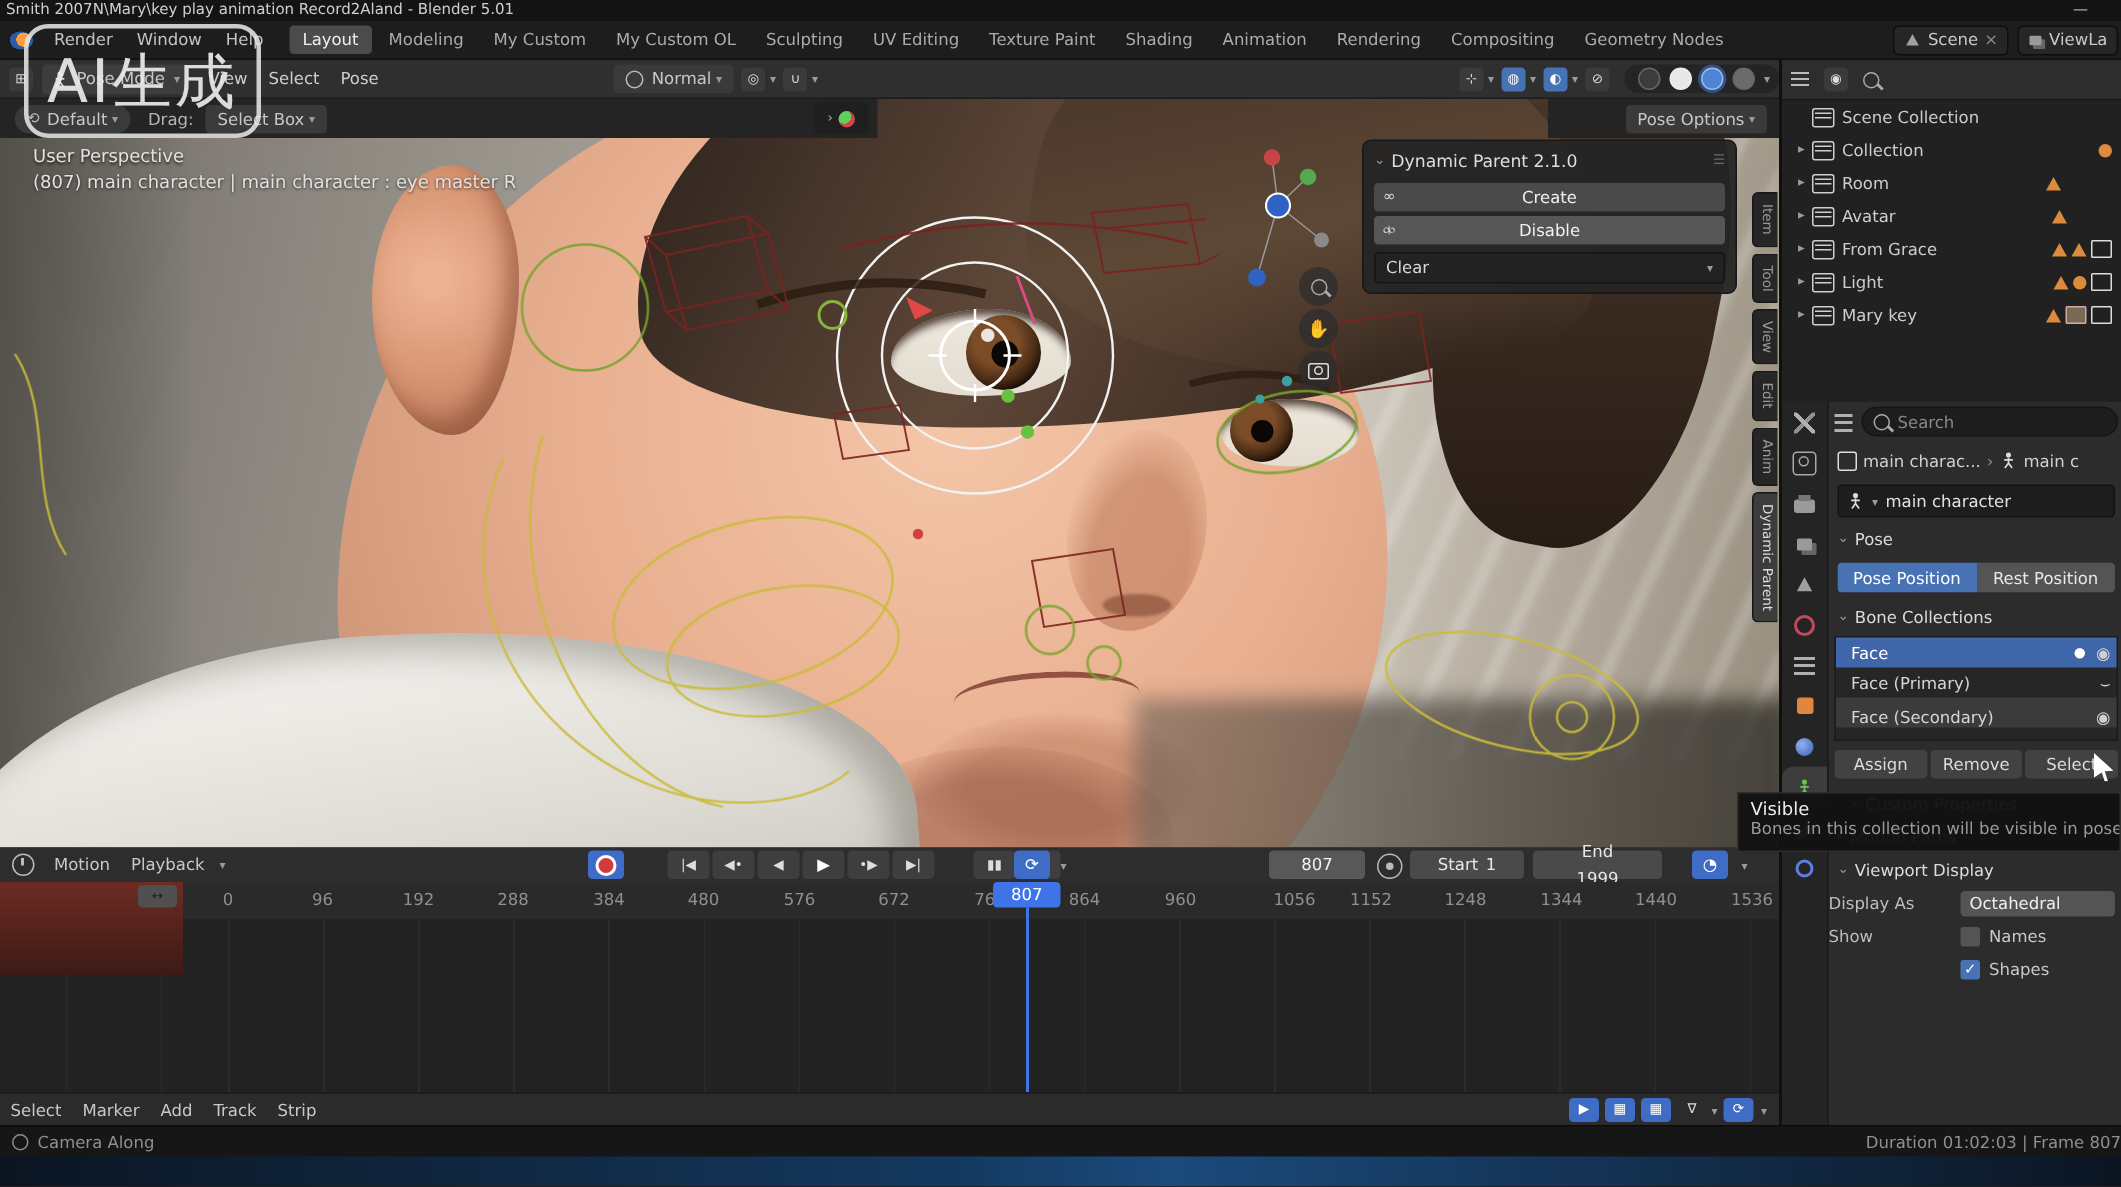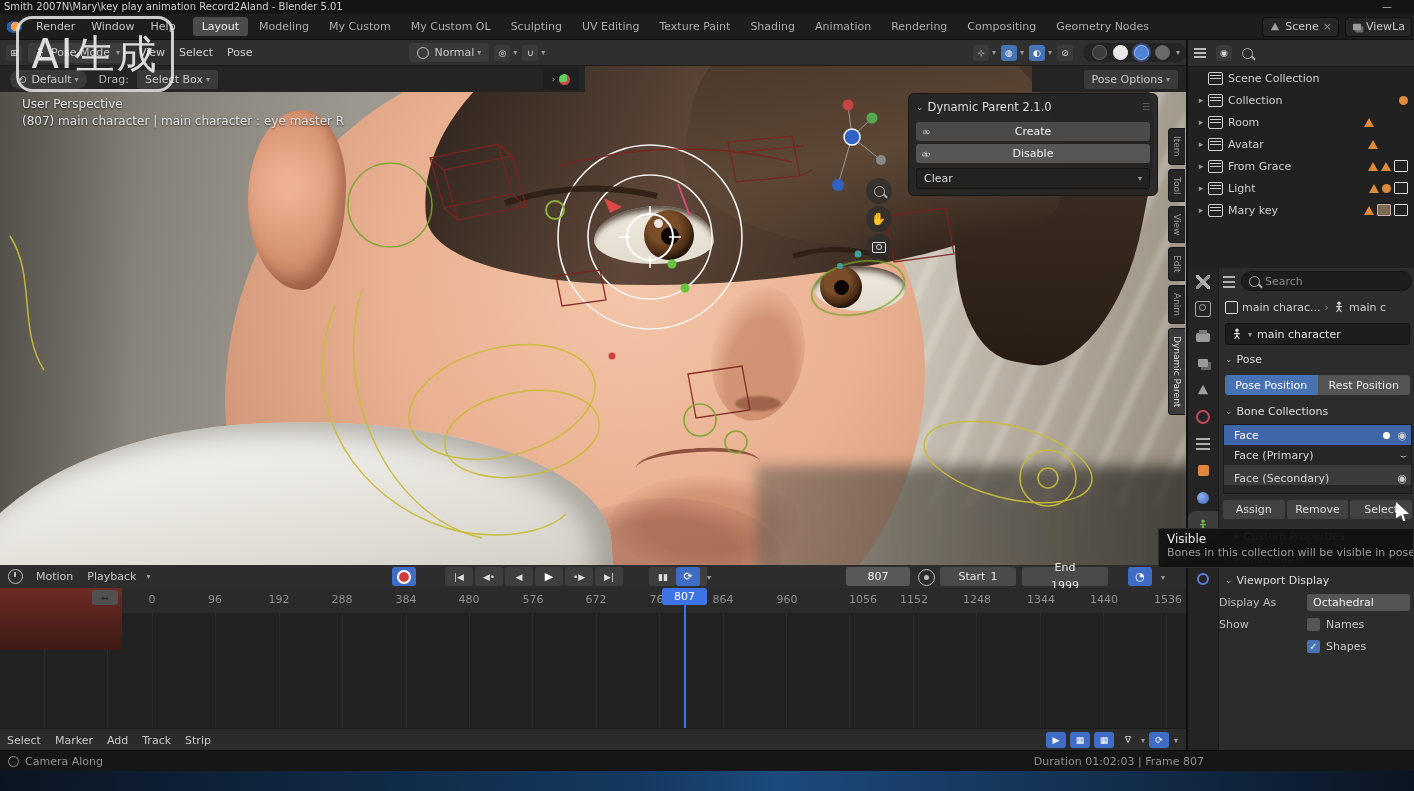"Duration 01:02:03 | Frame 807" span { margin-right: 210px -> none }
